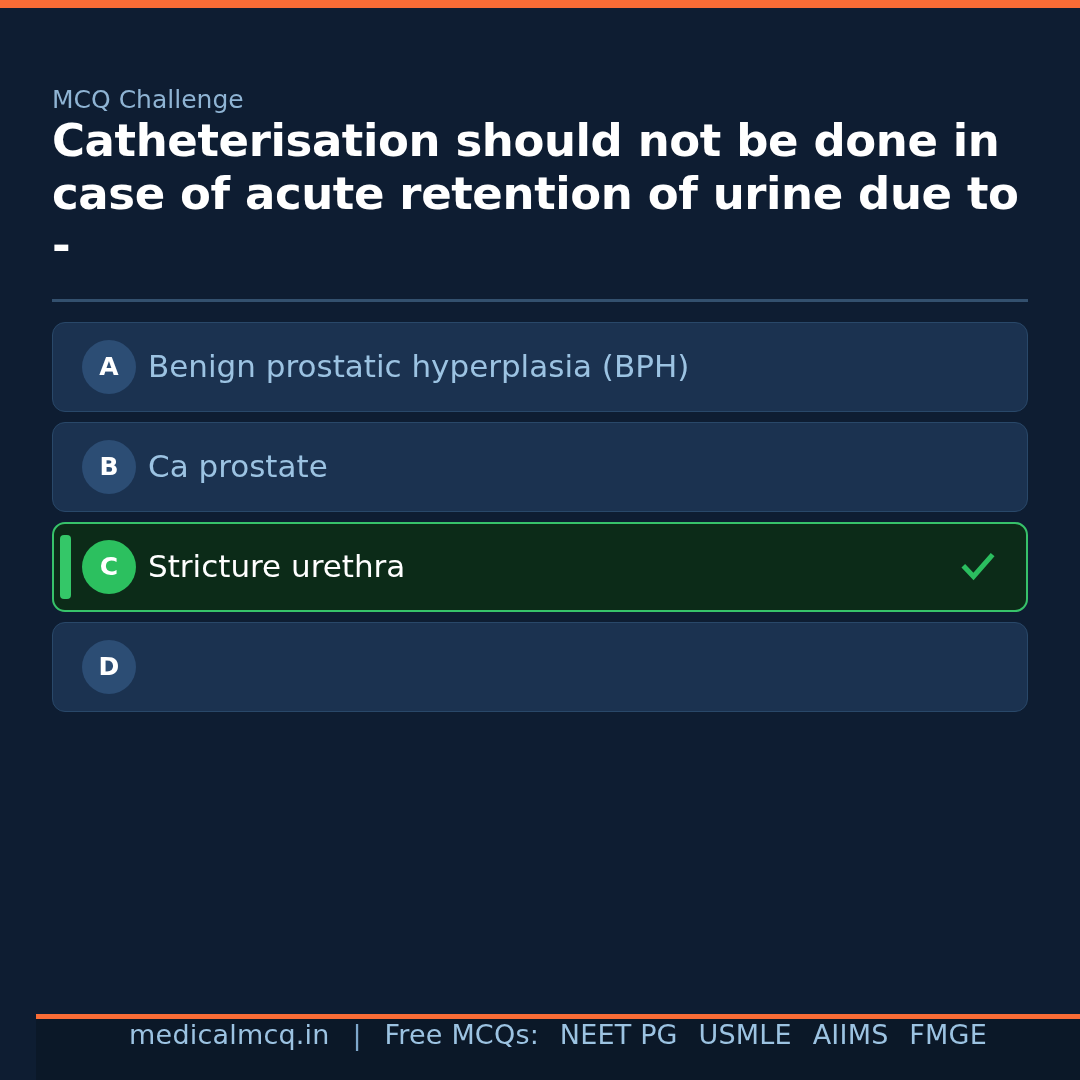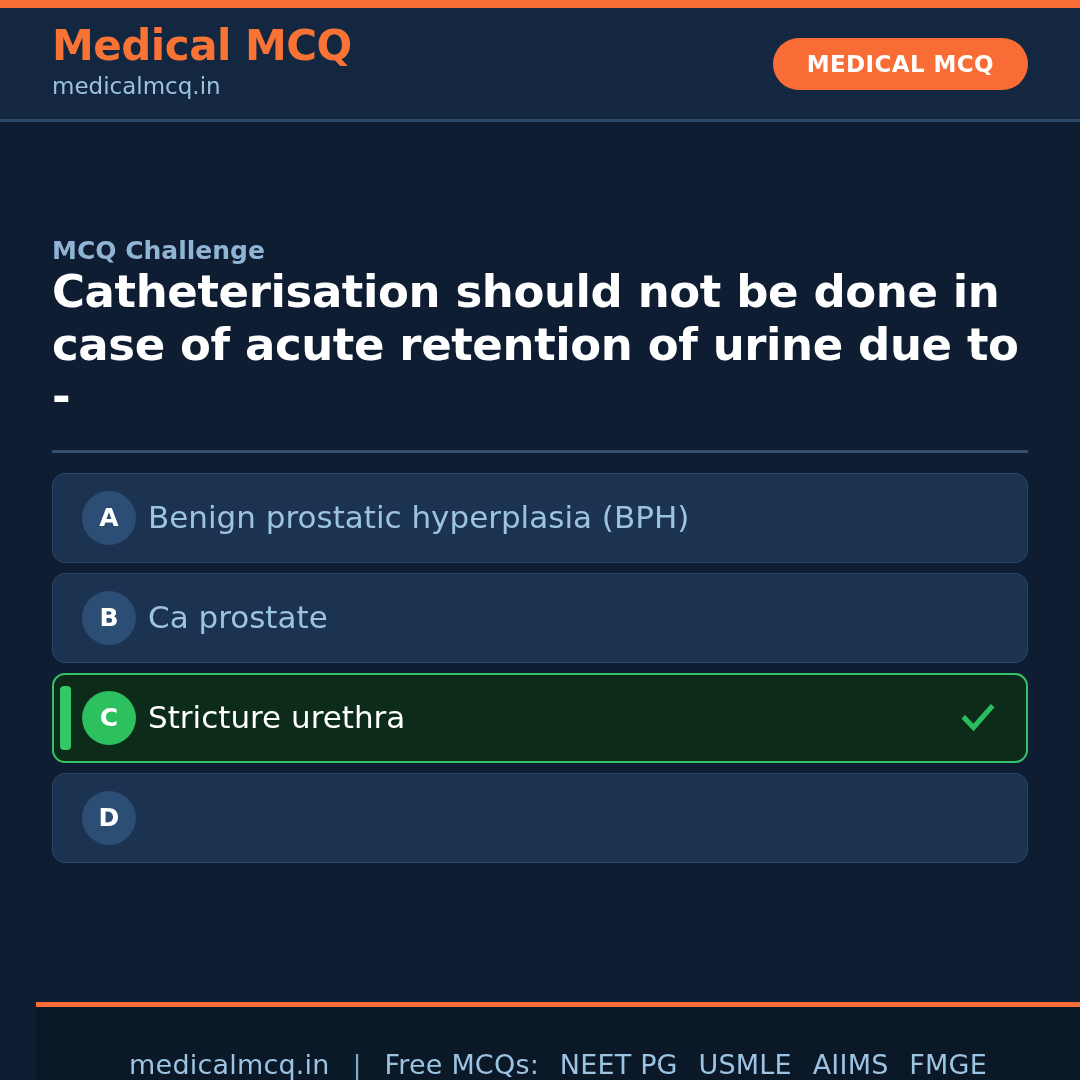"Medical MCQ" div.header { html: <div> <div> <div>Medical MCQ</div> <div>medicalmcq.in</div> </div> <div>MEDICAL MCQ</div> </div> -> none }
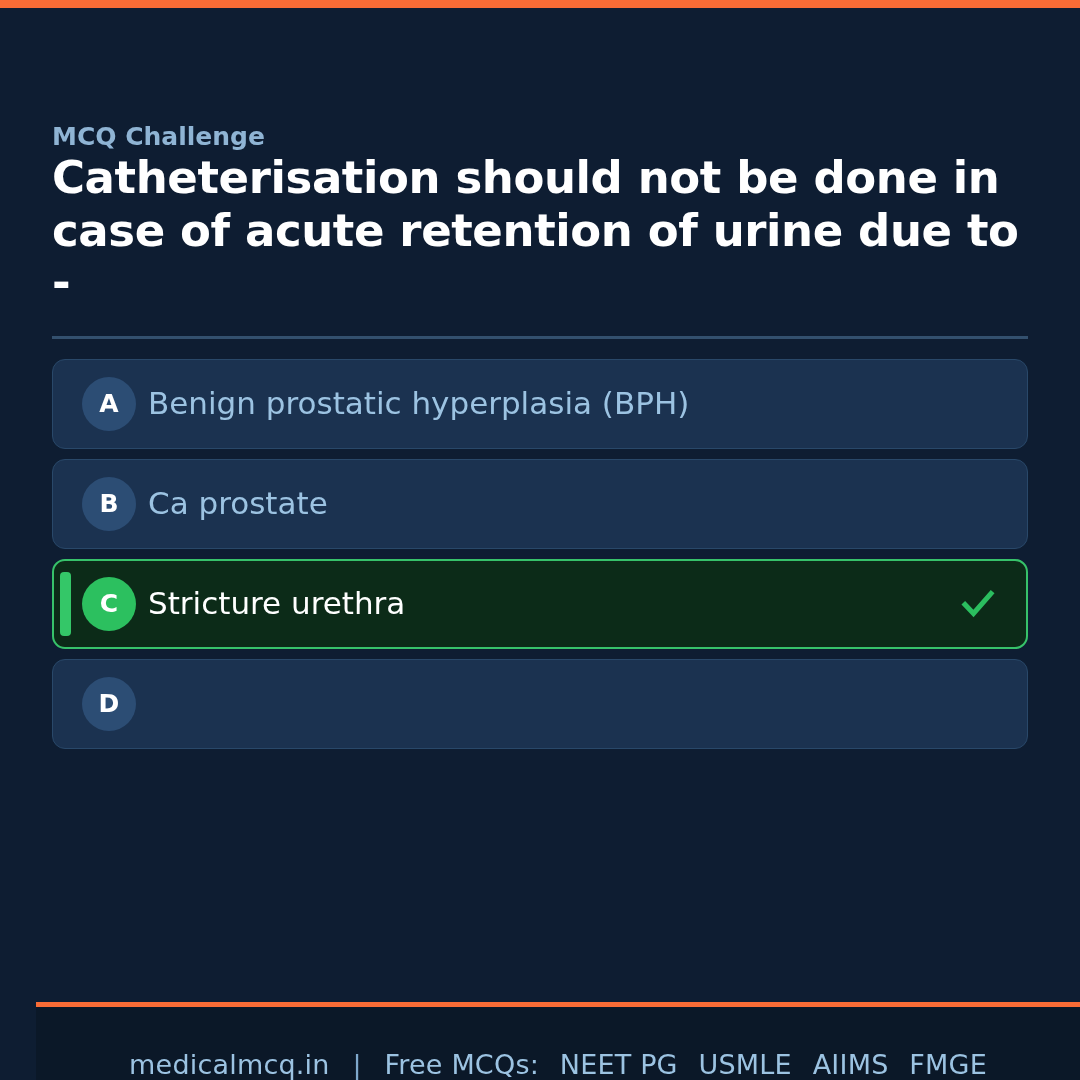"MCQ Challenge" .kicker { font-weight: bold -> none; margin-top: 114px -> 77px }
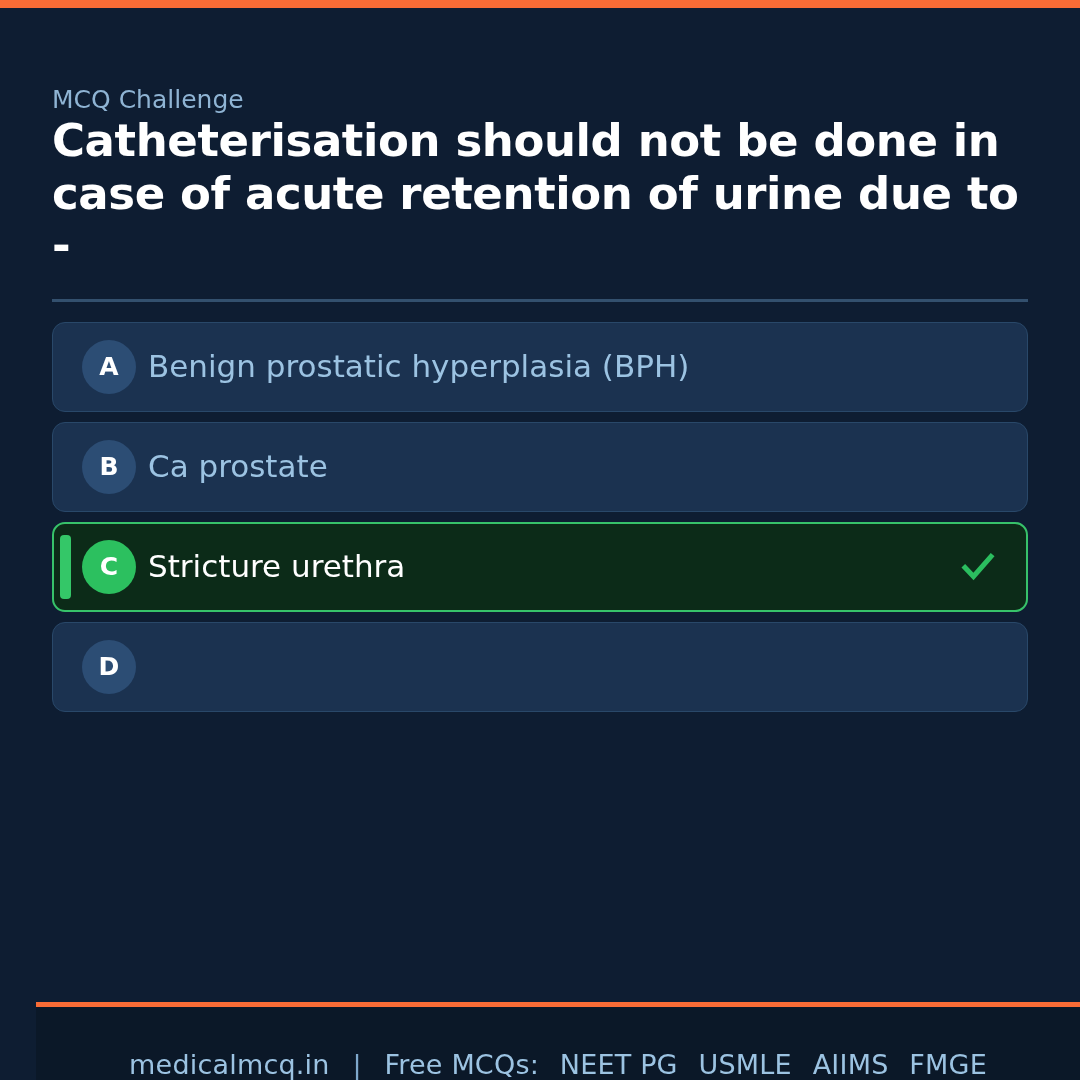"medicalmcq.in | Free MCQs: NEET" .footer { align-items: flex-end -> flex-start; height: 78px -> 66px }
